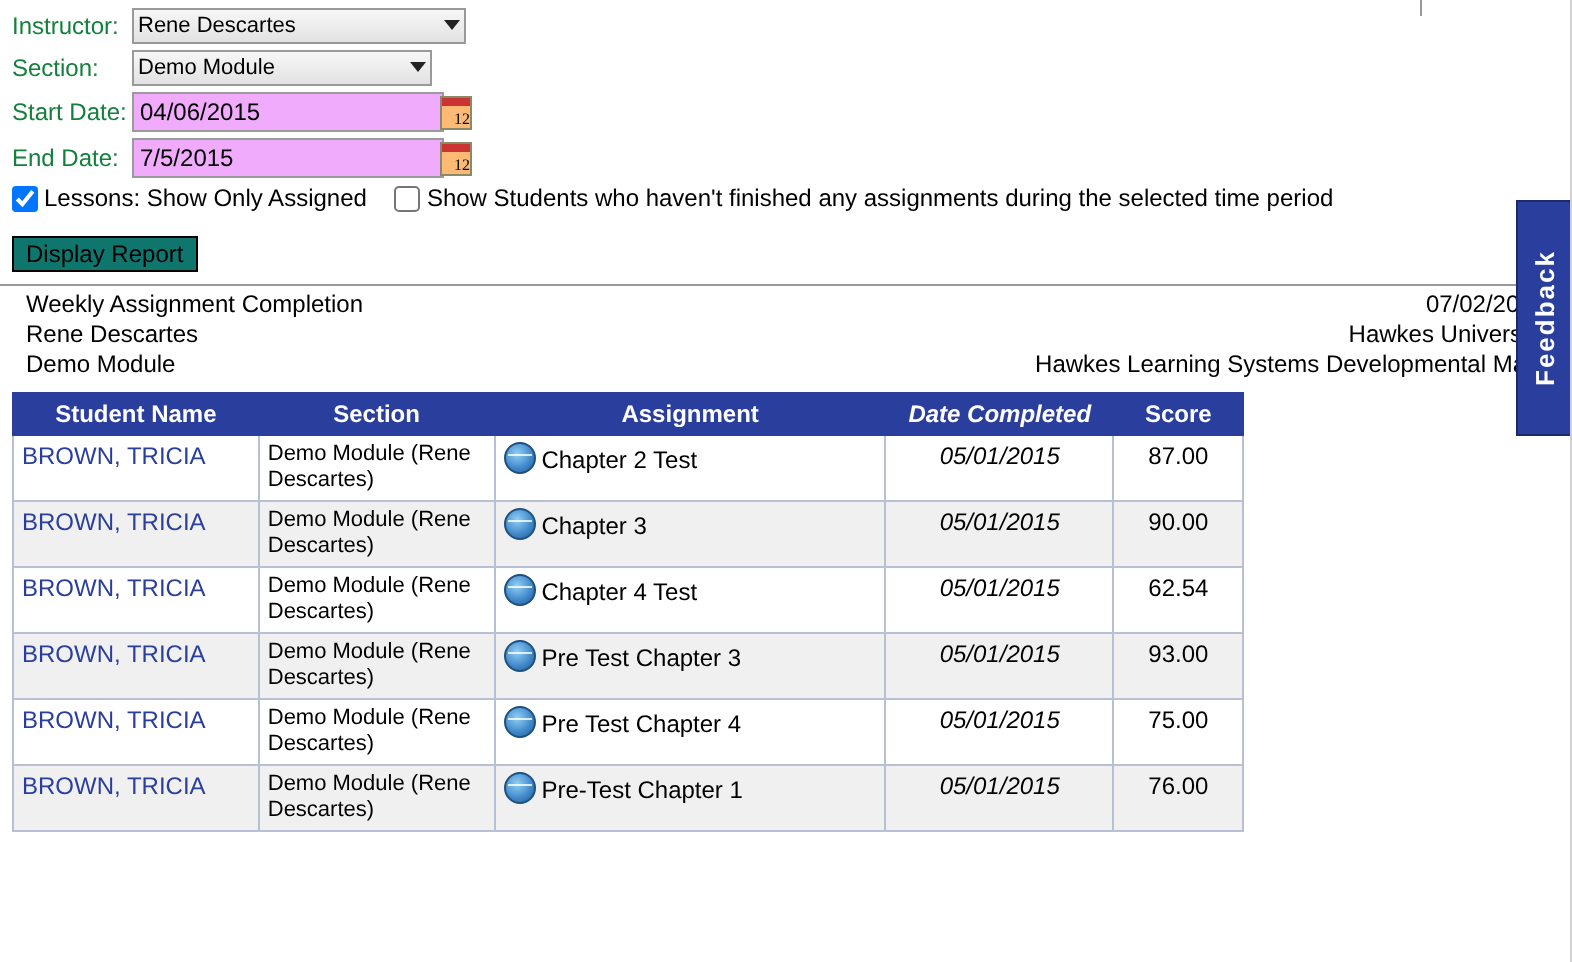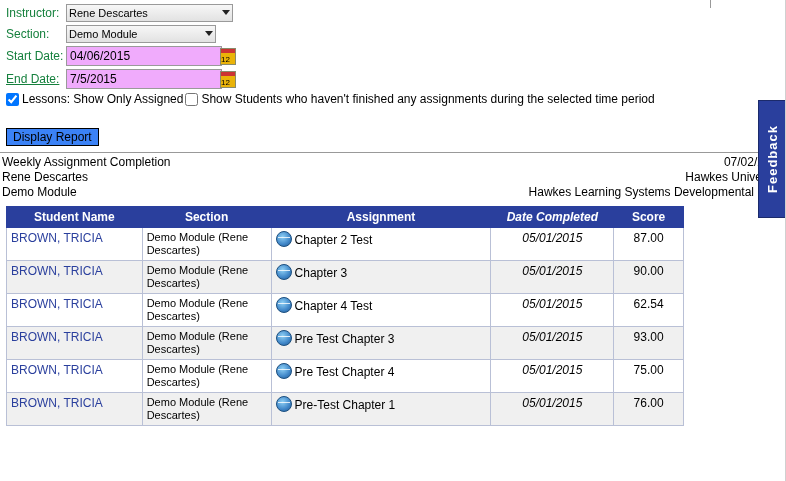"12" .cal-icon { background: #eab308 -> #fdba74; font-family: none -> Liberation Serif, serif; text-align: left -> right }
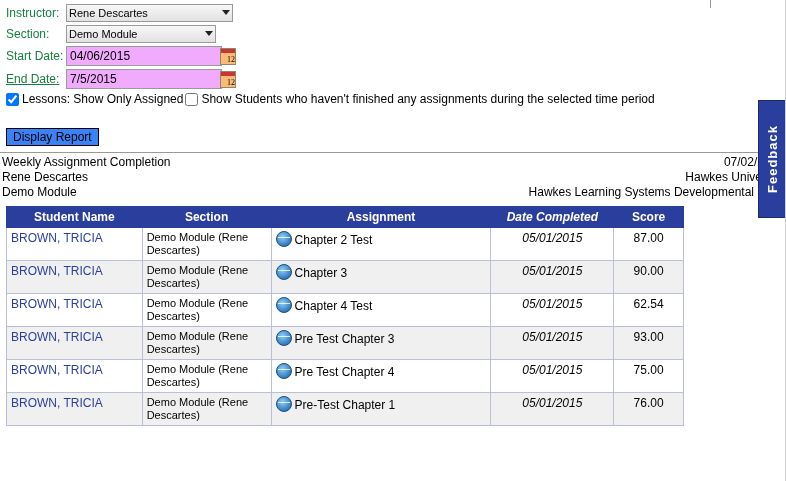"End Date:" .lbl-end { text-decoration: underline -> none }
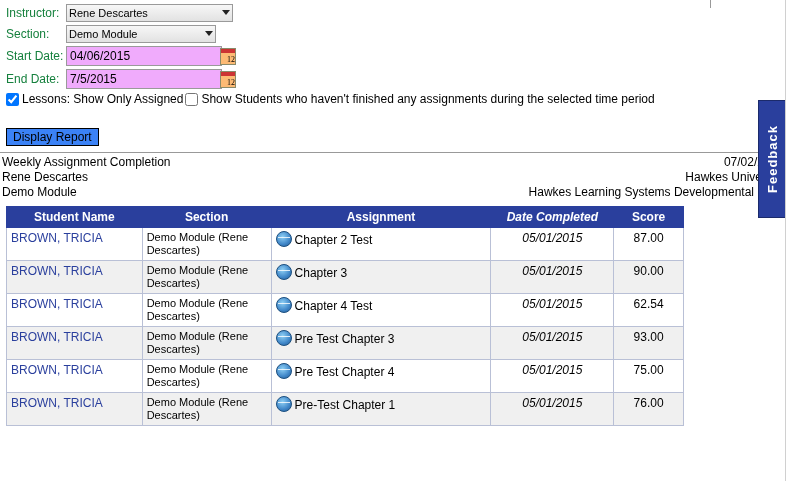"Lessons: Show Only Assigned" .opt-text { margin-right: 2px -> 14px }
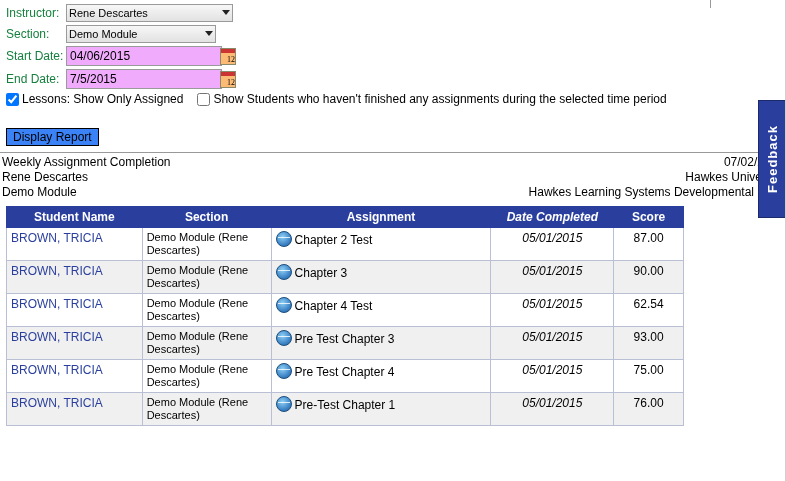"Display Report" button.display-report { background: #3b82f6 -> #0f766e; margin-top: 19px -> 9px }
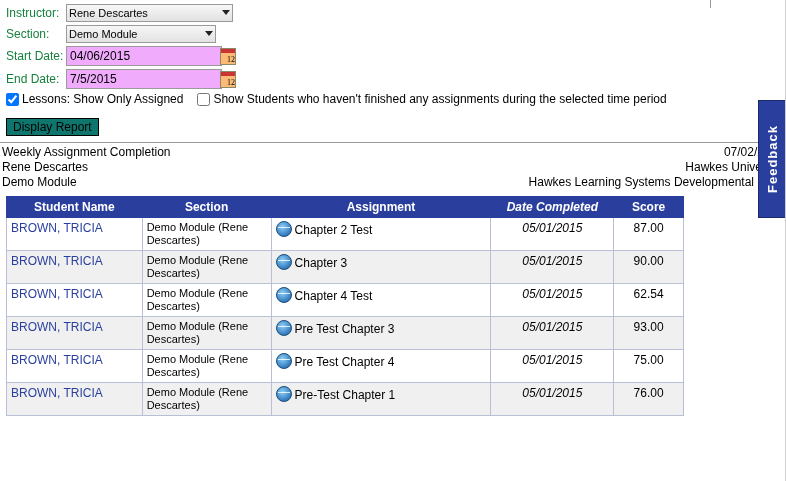"Weekly Assignment Completion" .report-head { padding: 0 2px -> 0 13px }
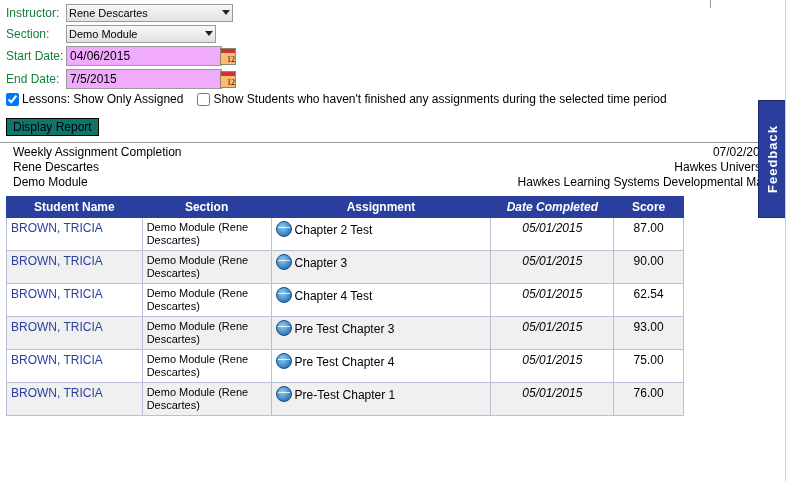"Student Name" table.report { width: 678px -> 616px }
